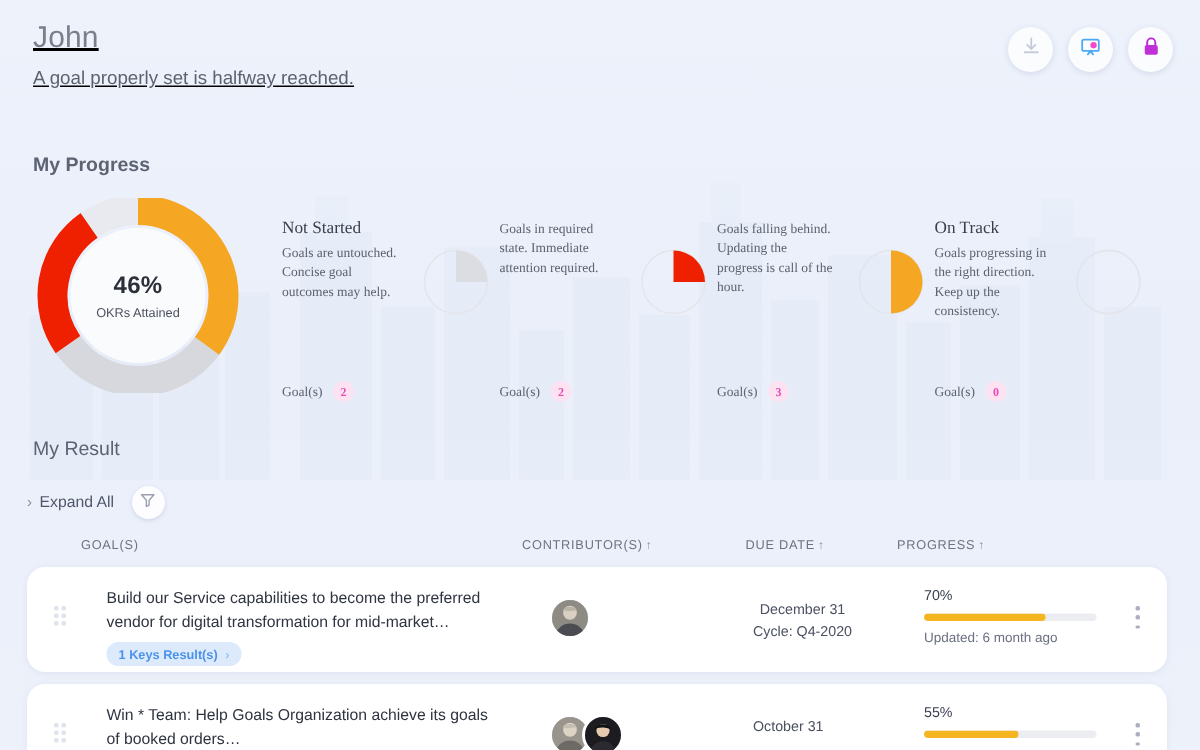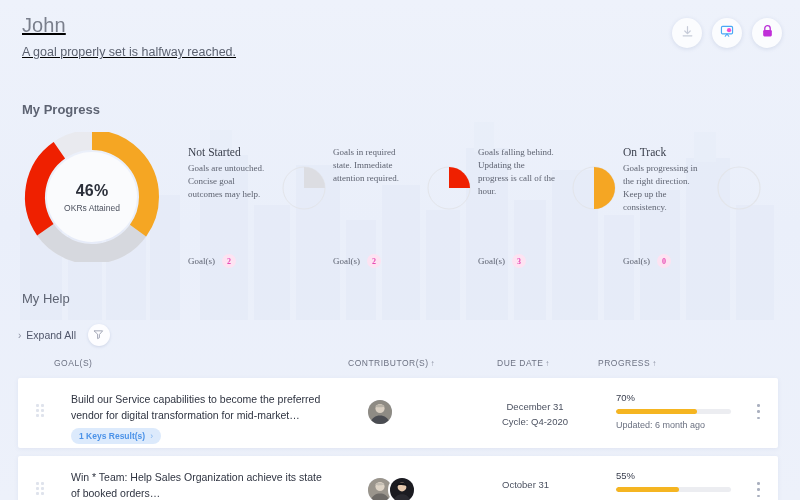"My Help" div.section-title { text: Help -> Result }
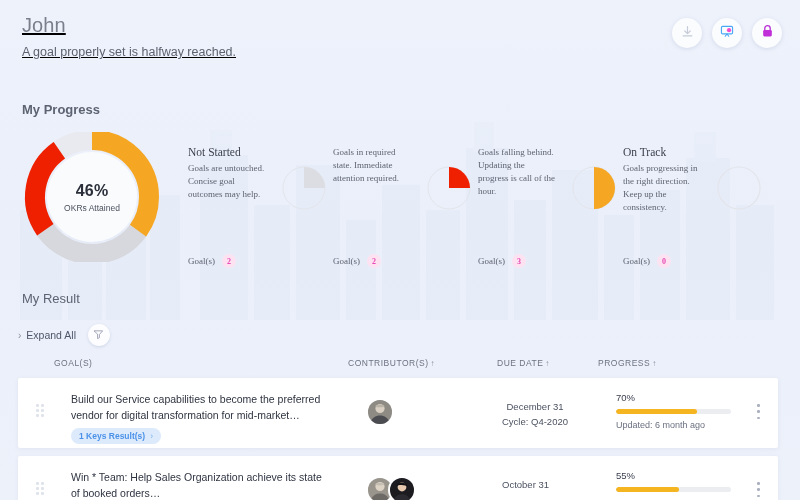"Build our Service capabilities to" .row { border-radius: 2px -> 12px }
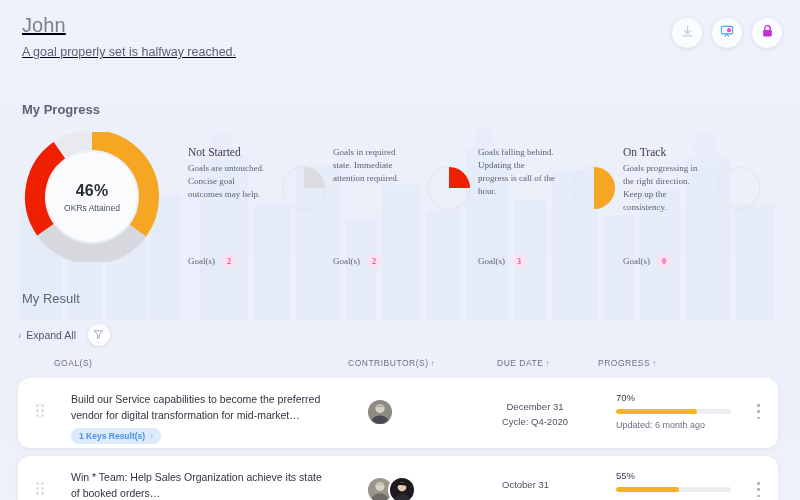"Win * Team: Help Sales" div.goal-text { text: Sales Organization achieve its state -> Goals Organization achieve its goals }
